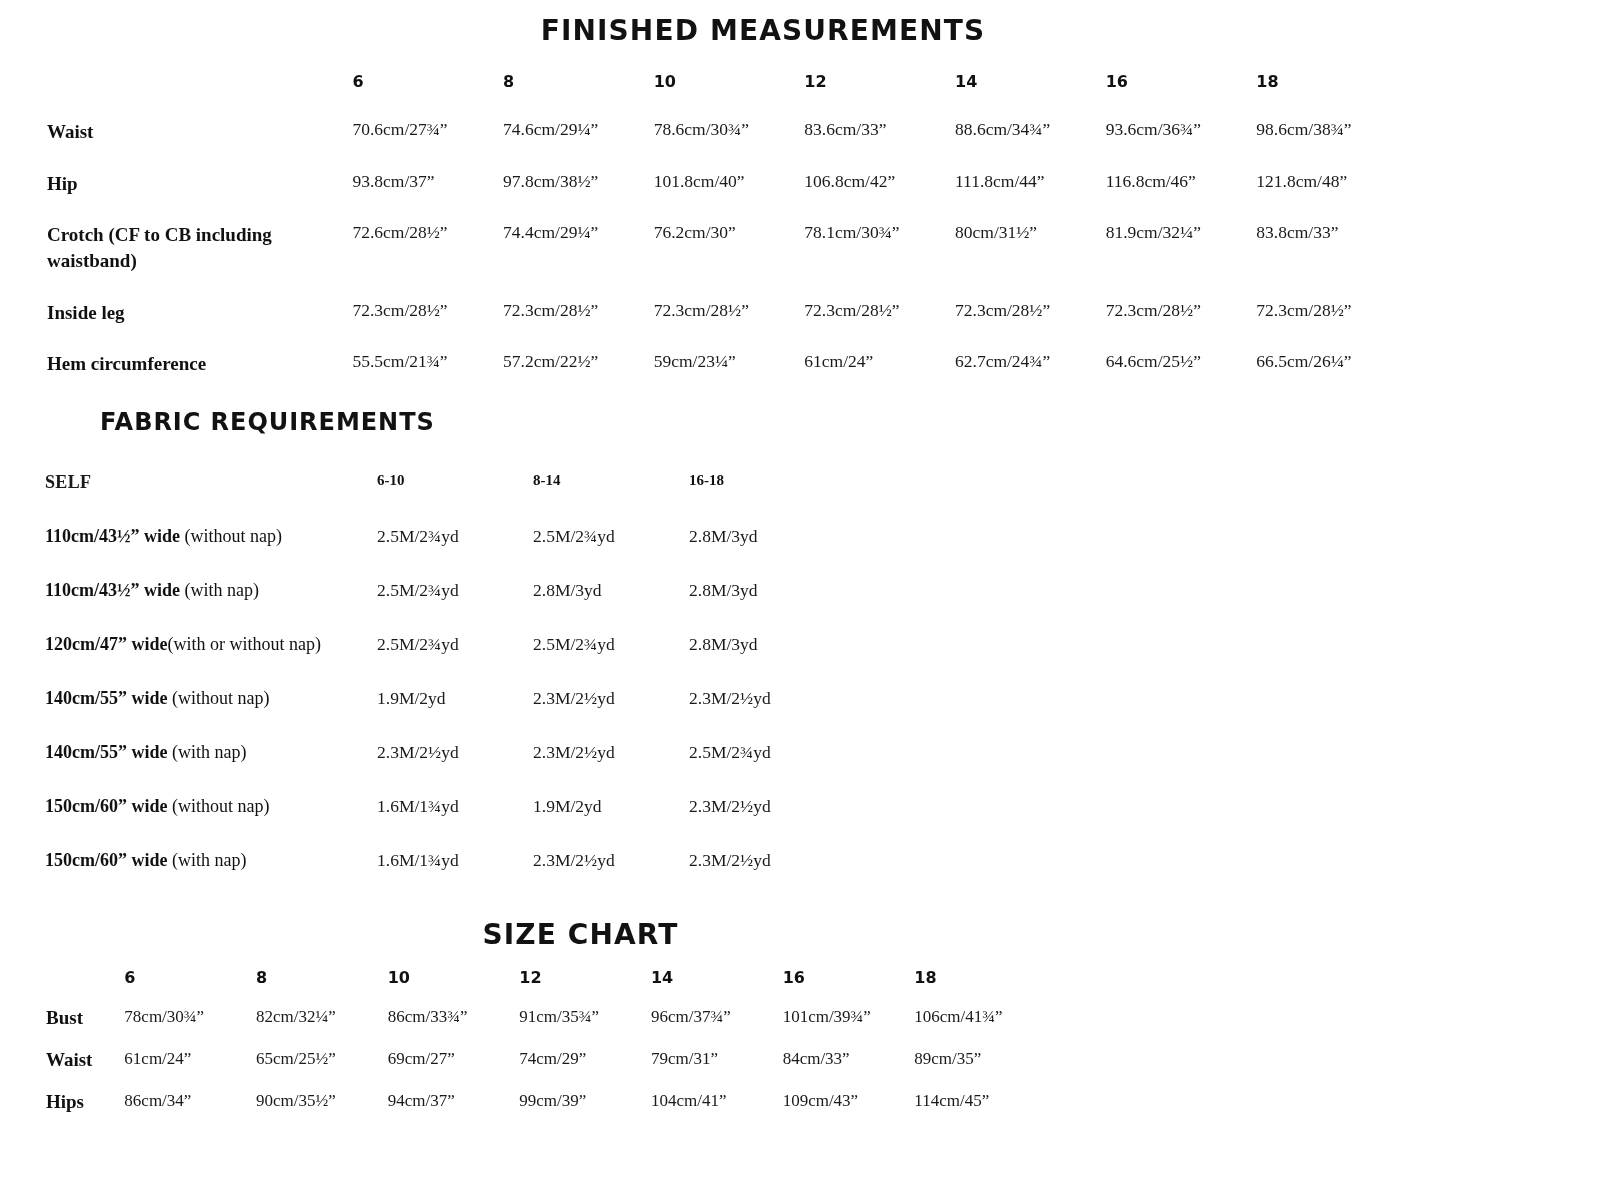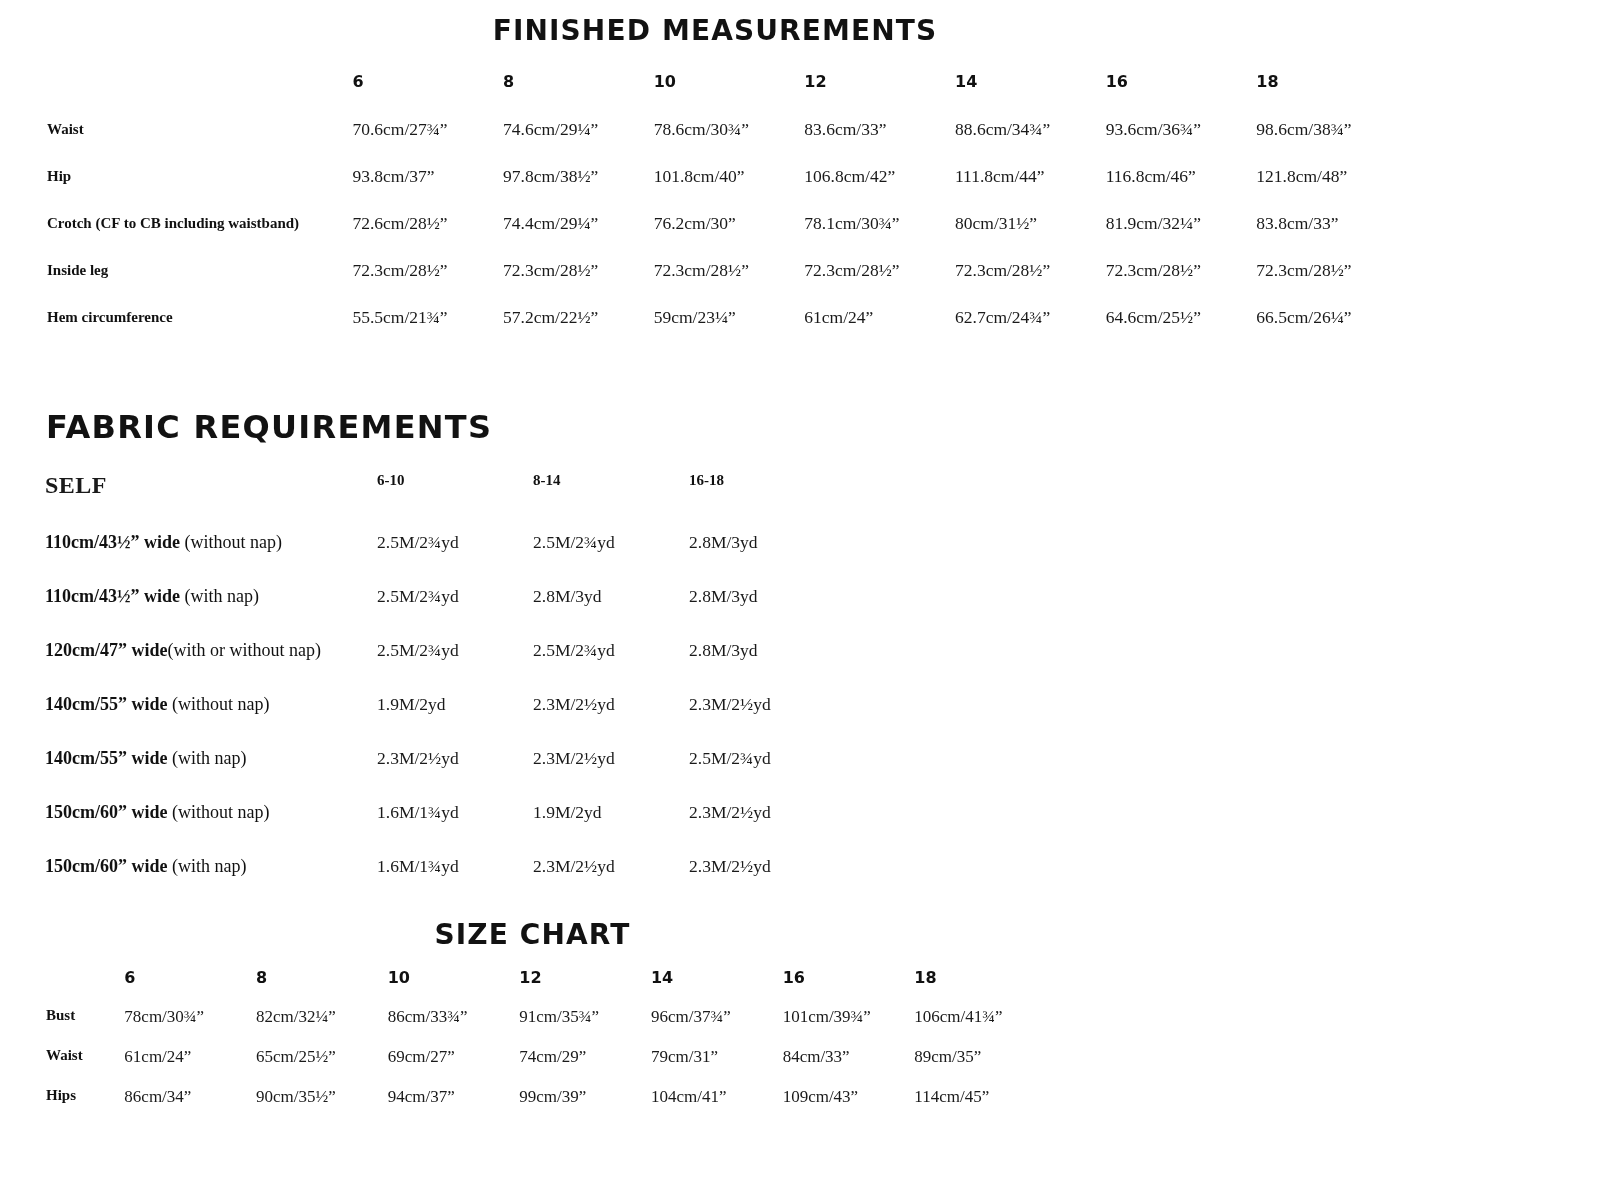"FINISHED MEASUREMENTS" .section-title { margin-left: none -> 48px }
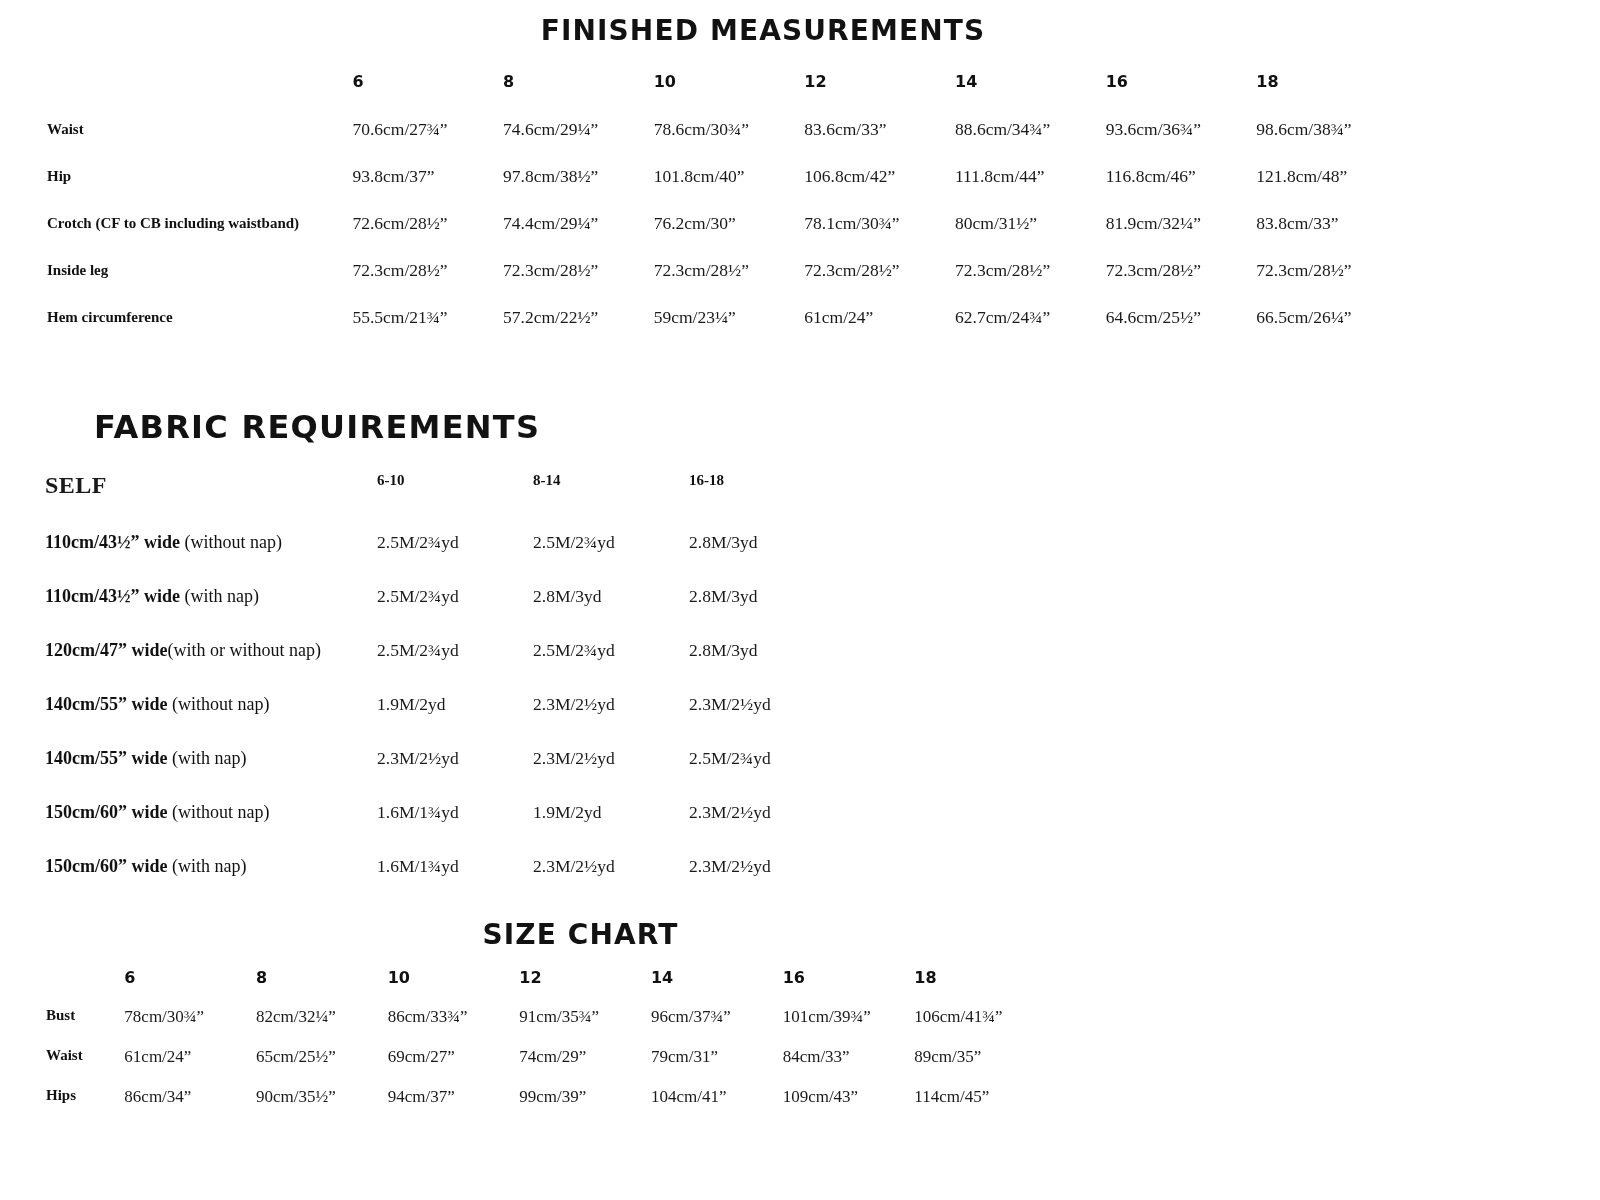"Waist" .rowlabel { font-size: 15px -> 19px }
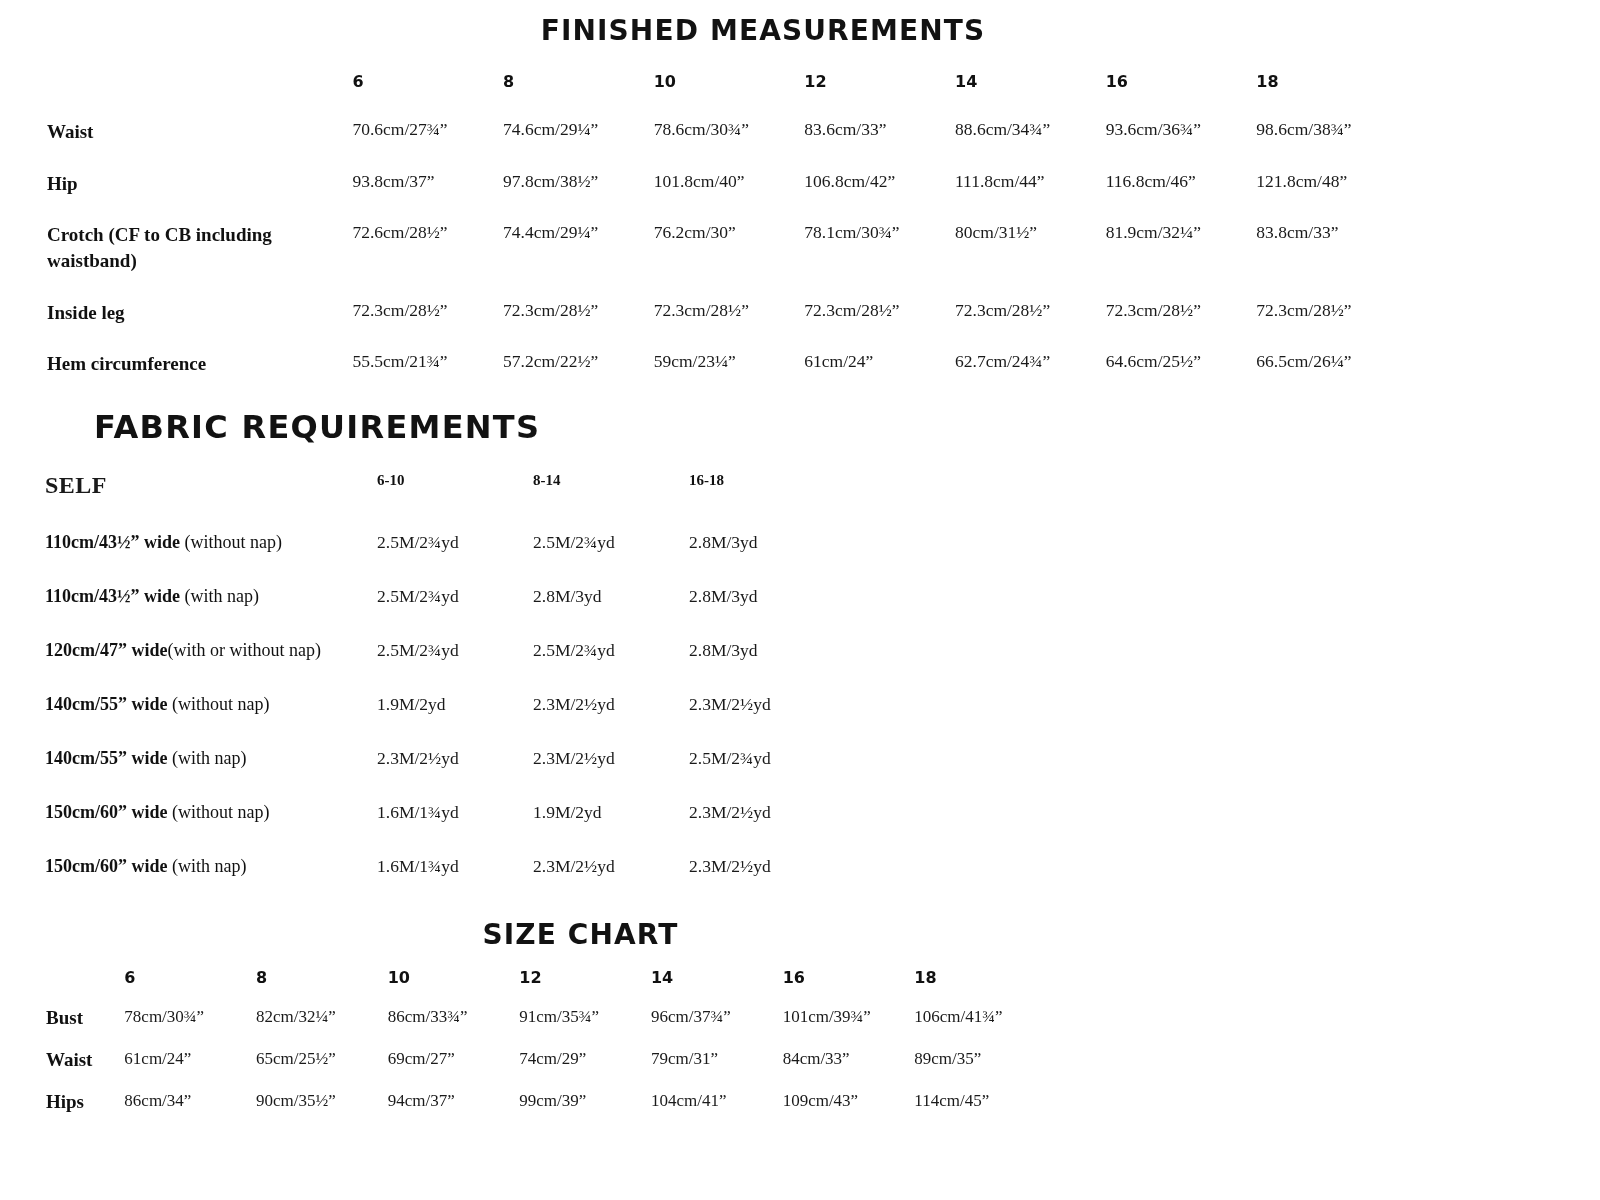"FABRIC REQUIREMENTS" #fabric-title { font-size: 32px -> 24px; left: 46px -> 52px }
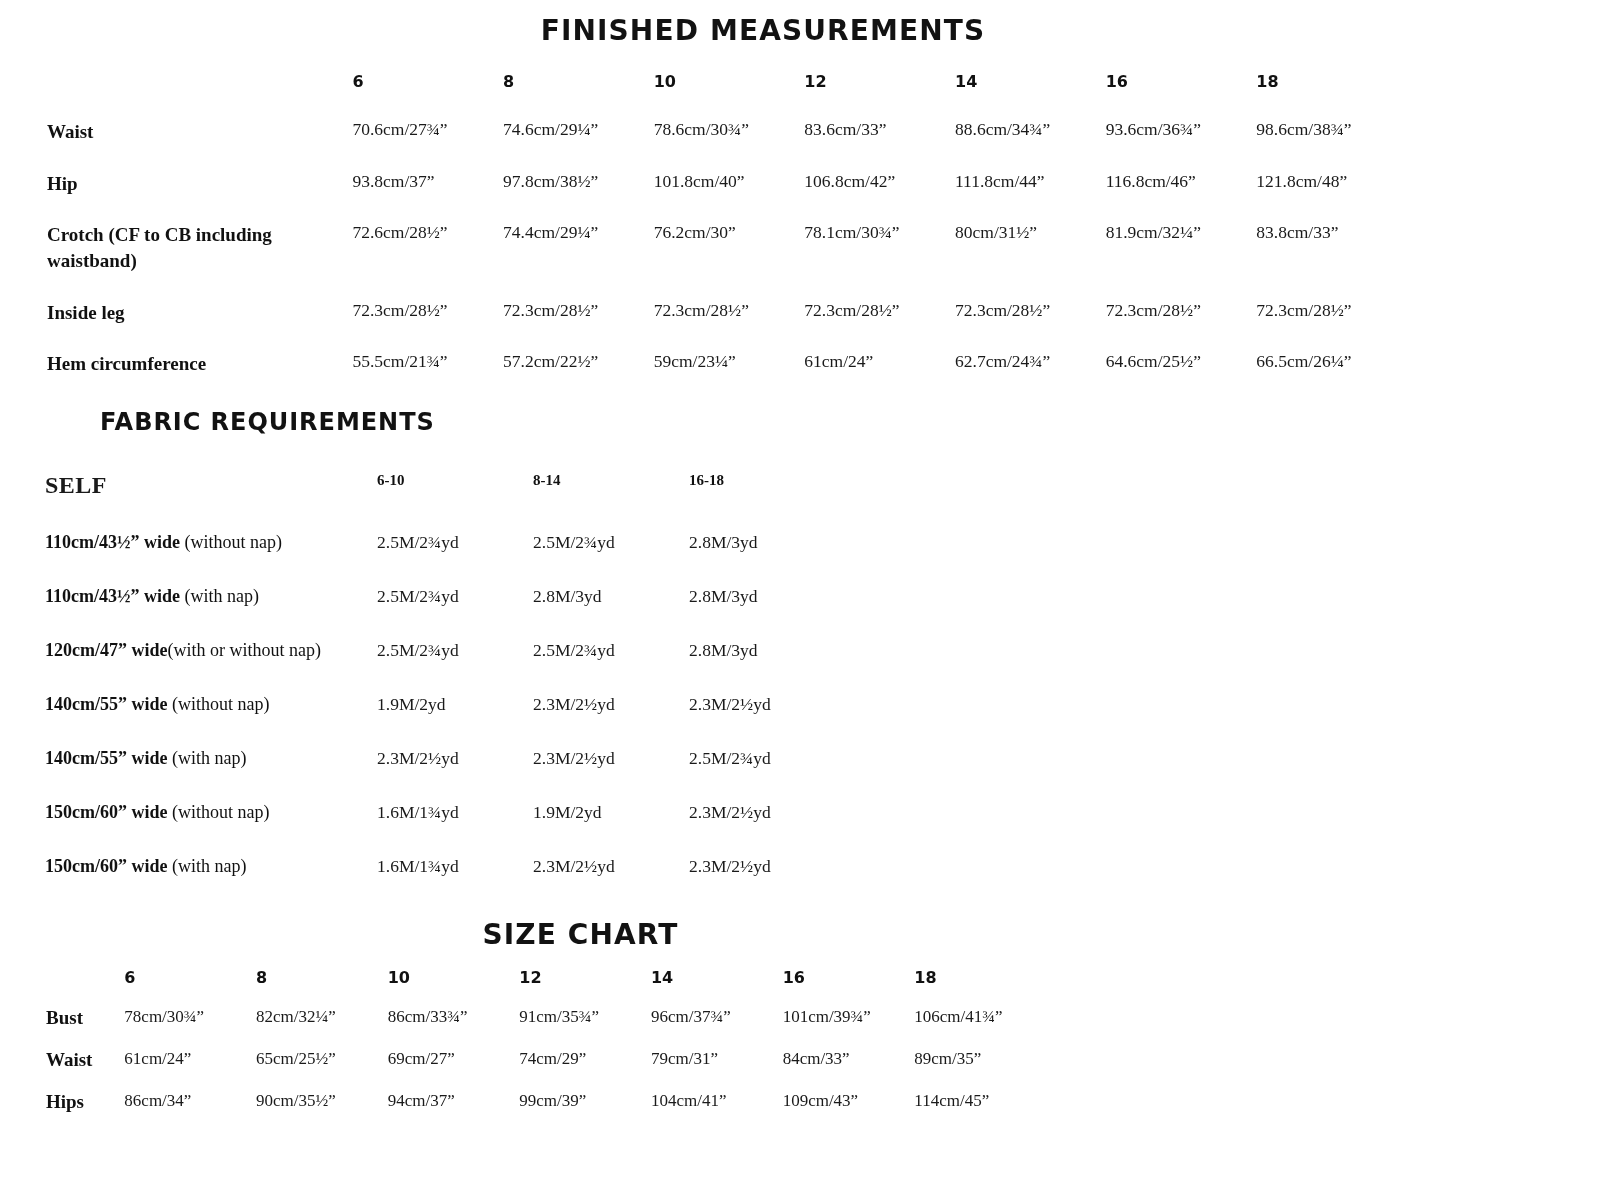"SELF" .self-head { font-size: 24px -> 18px }
